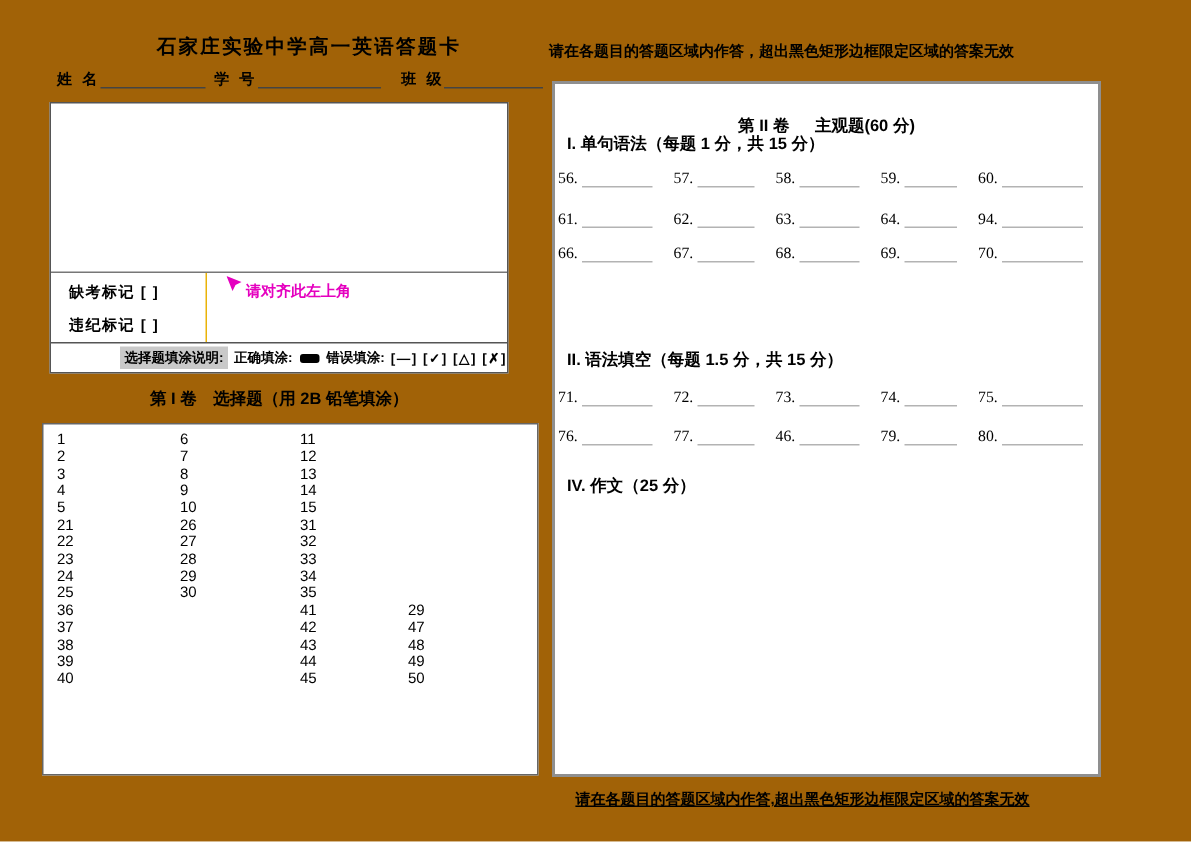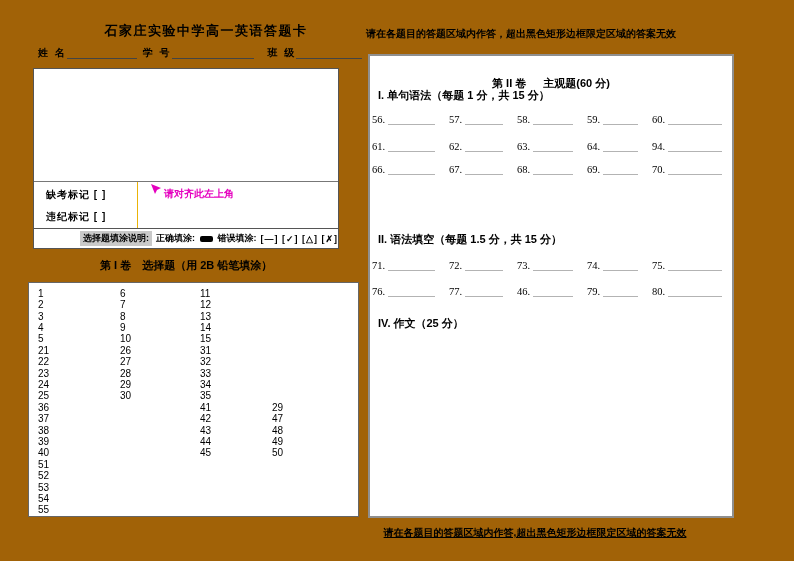"51" div.grid-col { html: <div> <div>51</div> <div>52</div> <div>53</div> <div>54</div> <div>55</div> </div> -> none }
